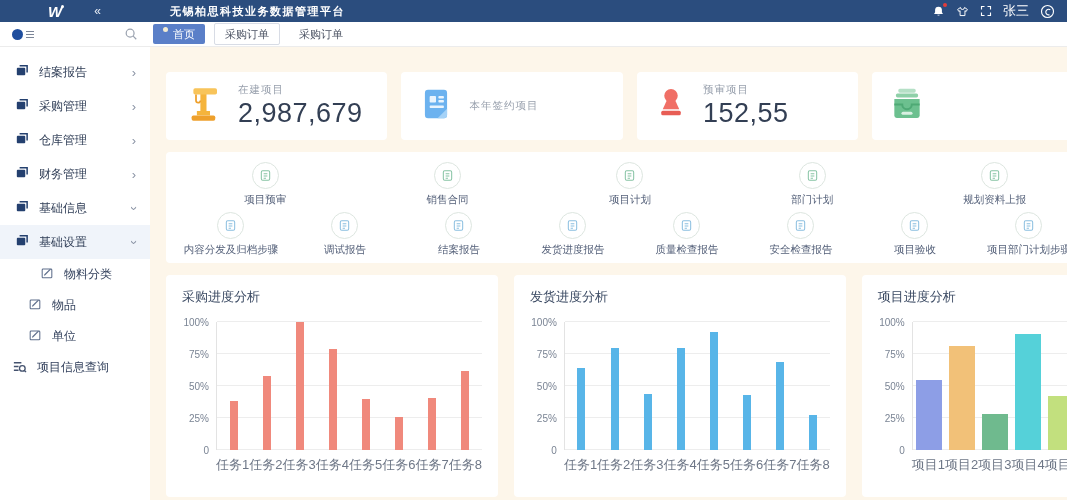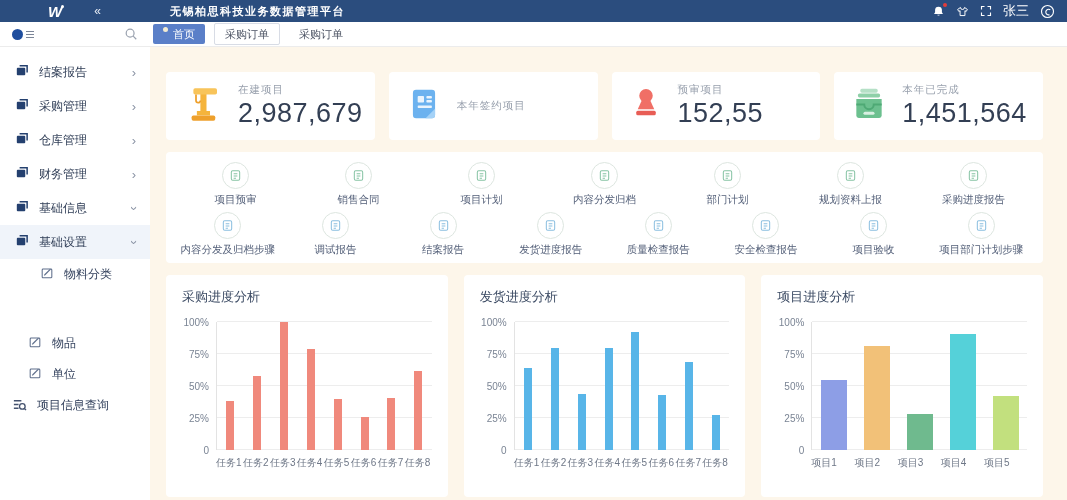"本年已完成" div.txt { html: <div> <div>本年已完成</div> <div>1,451,564</div> </div> -> none }
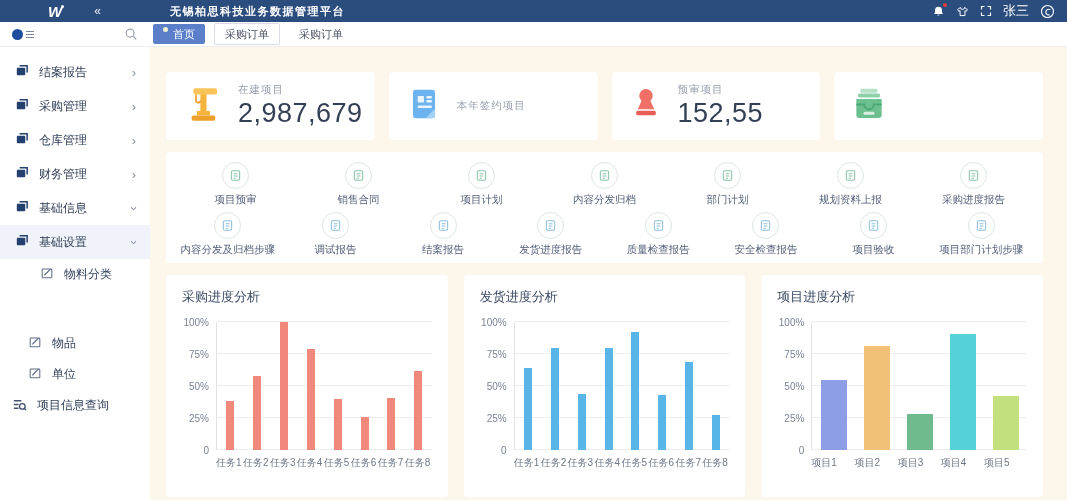"内容分发归档" div.qitem { html: <div> <span> <svg> <rect></rect> <path></path> </svg> </span> <span>内容分发归档</span> </div> -> none }
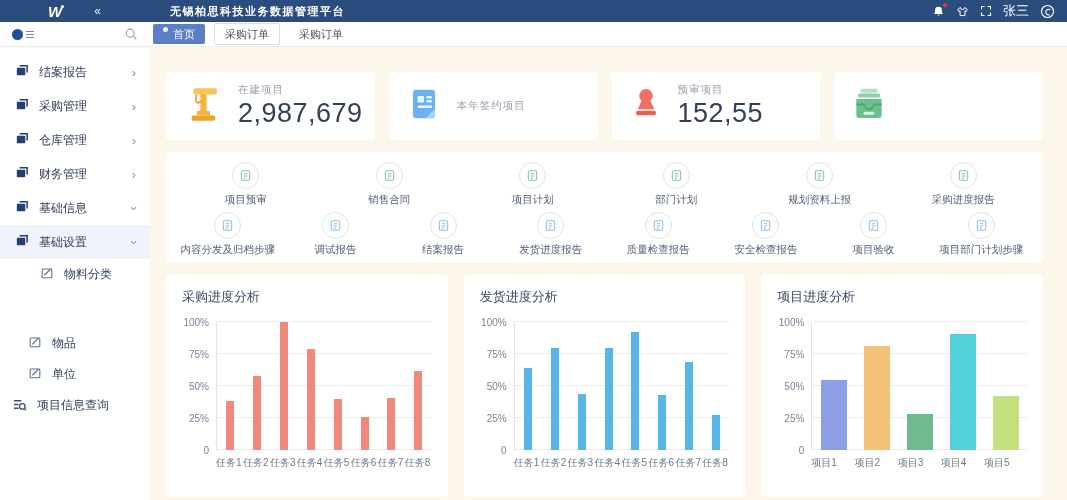"采购进度报告" div.qitem { html: <div> <span> <svg> <rect></rect> <path></path> </svg> </span> <span>采购进度报告</span> </div> -> none }
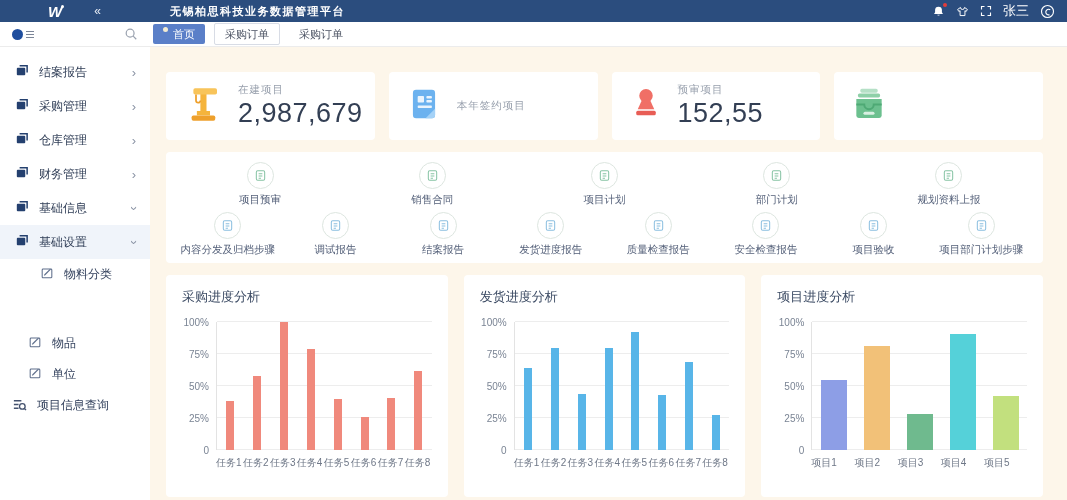"物品" div.sub-item { margin-top: 38px -> none }
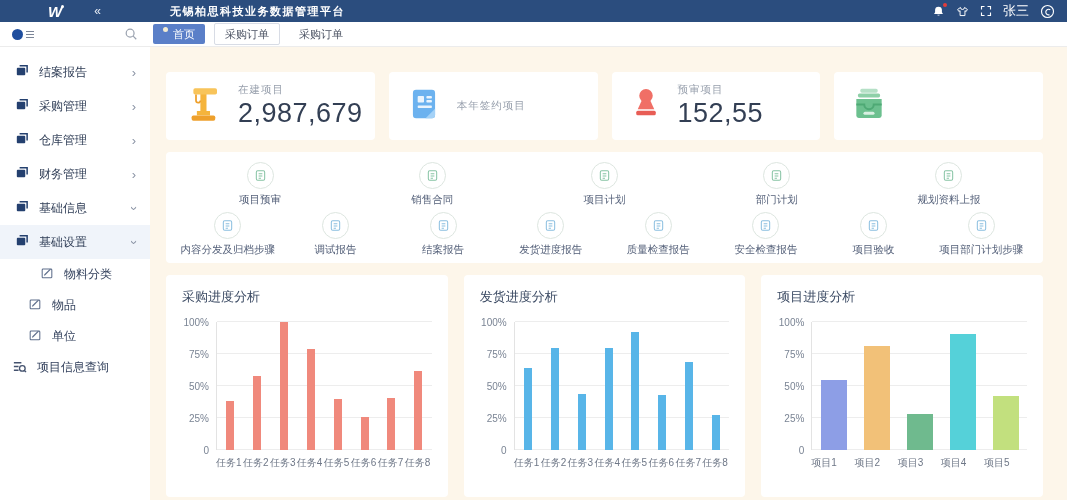"任务1" .xlab { font-size: 10px -> 13px }
